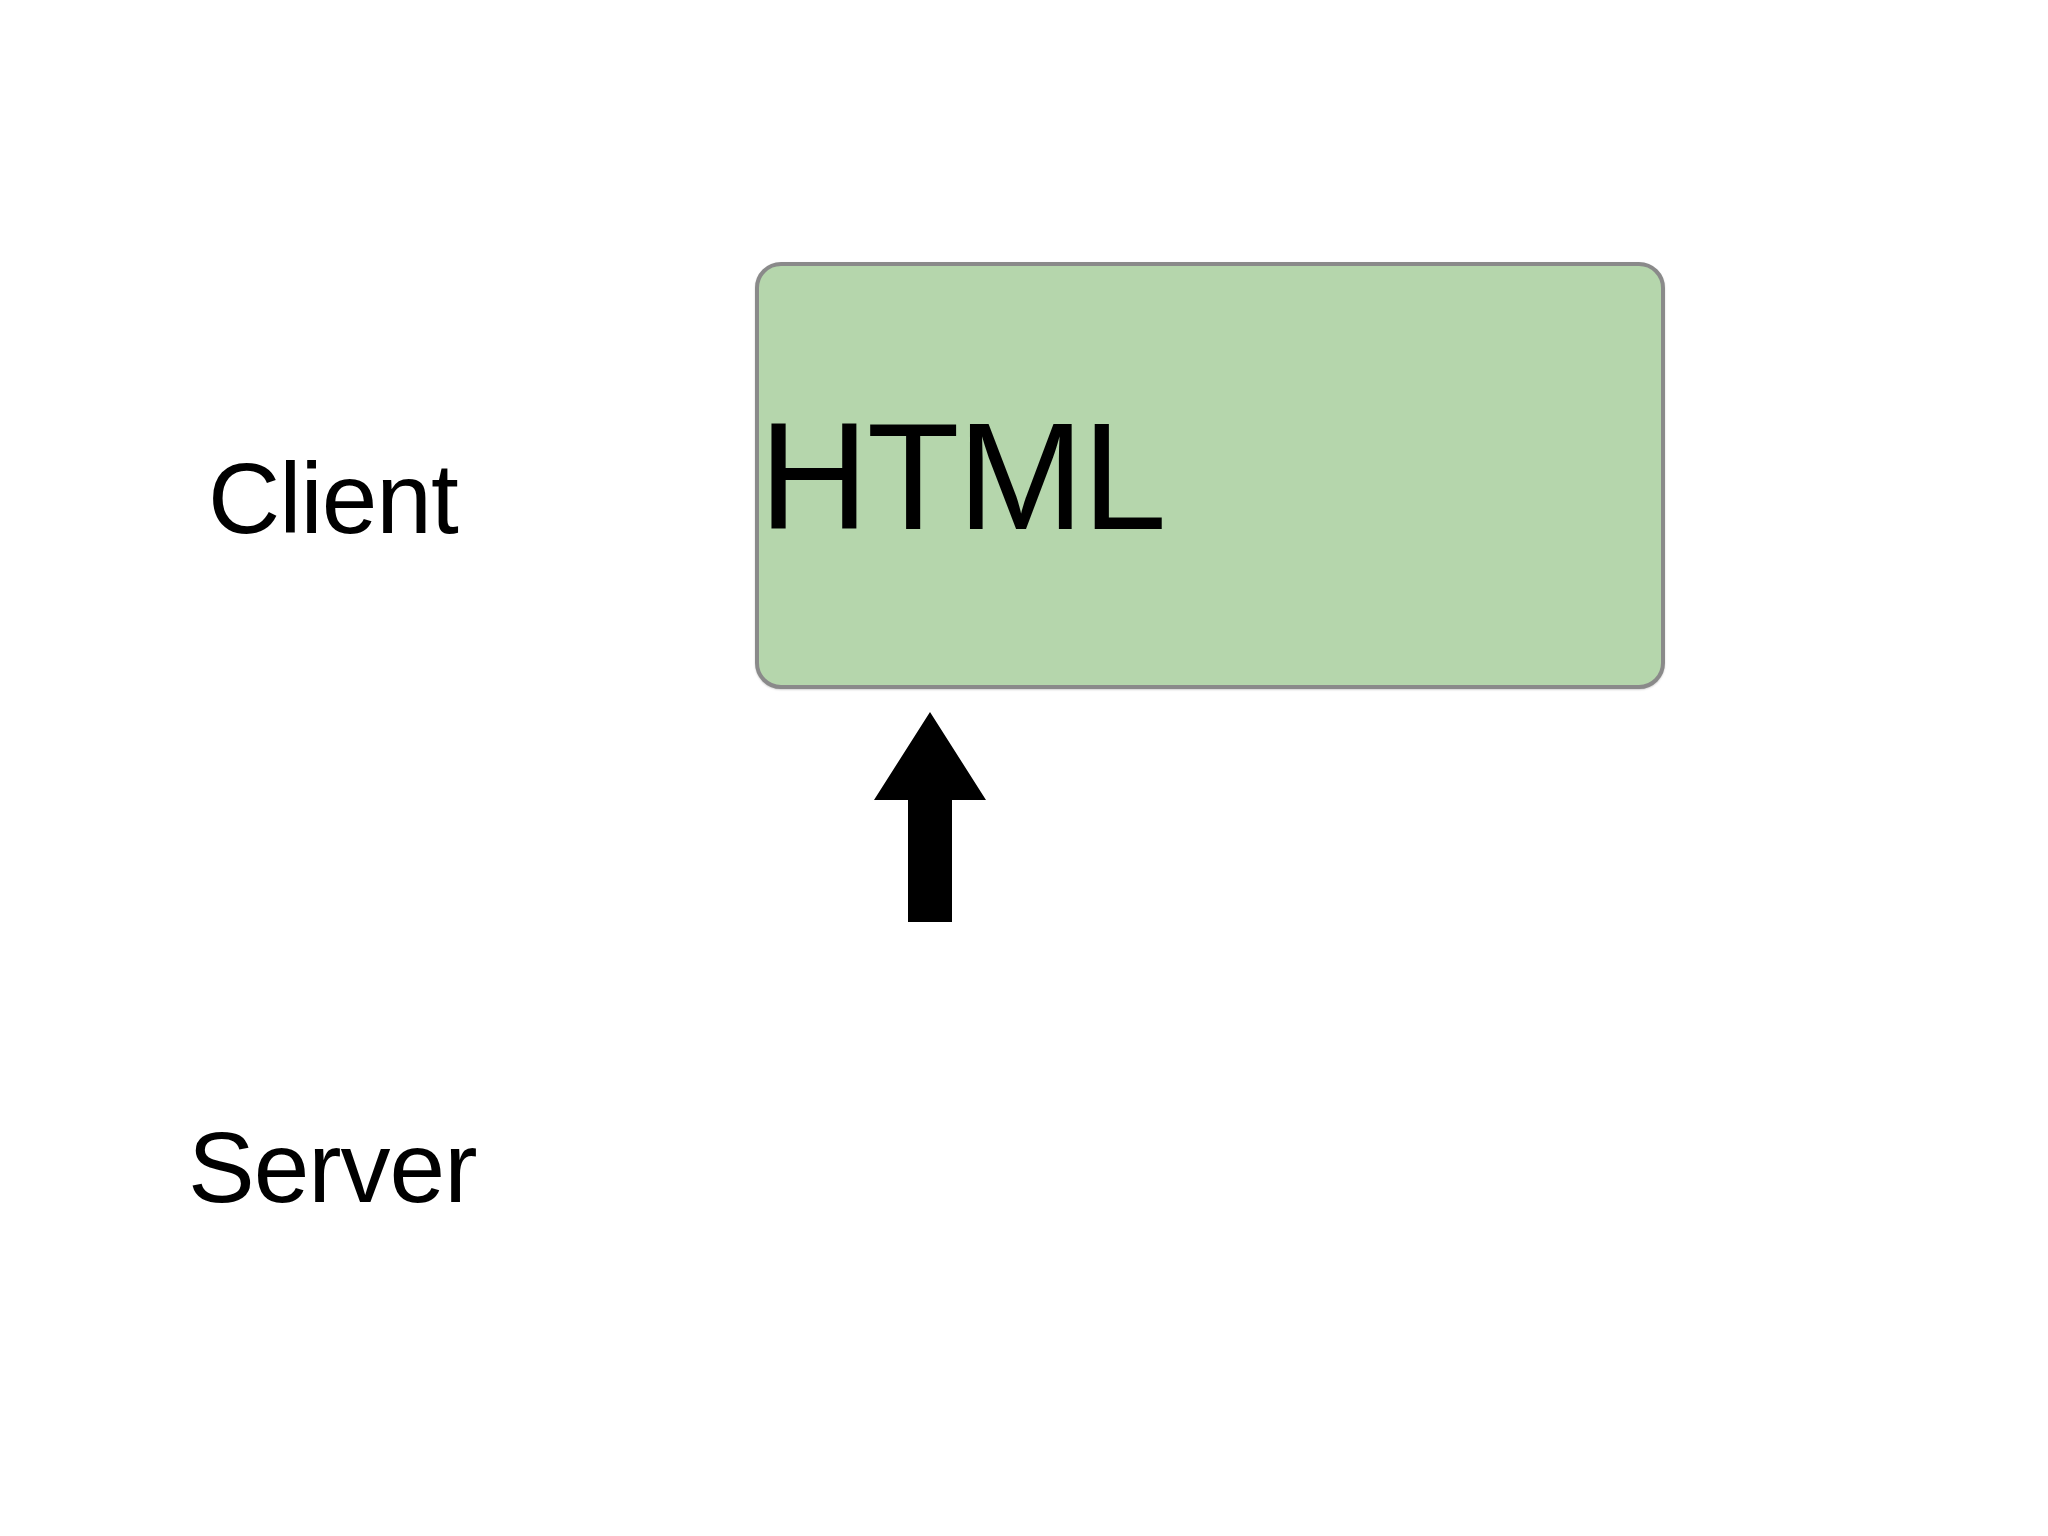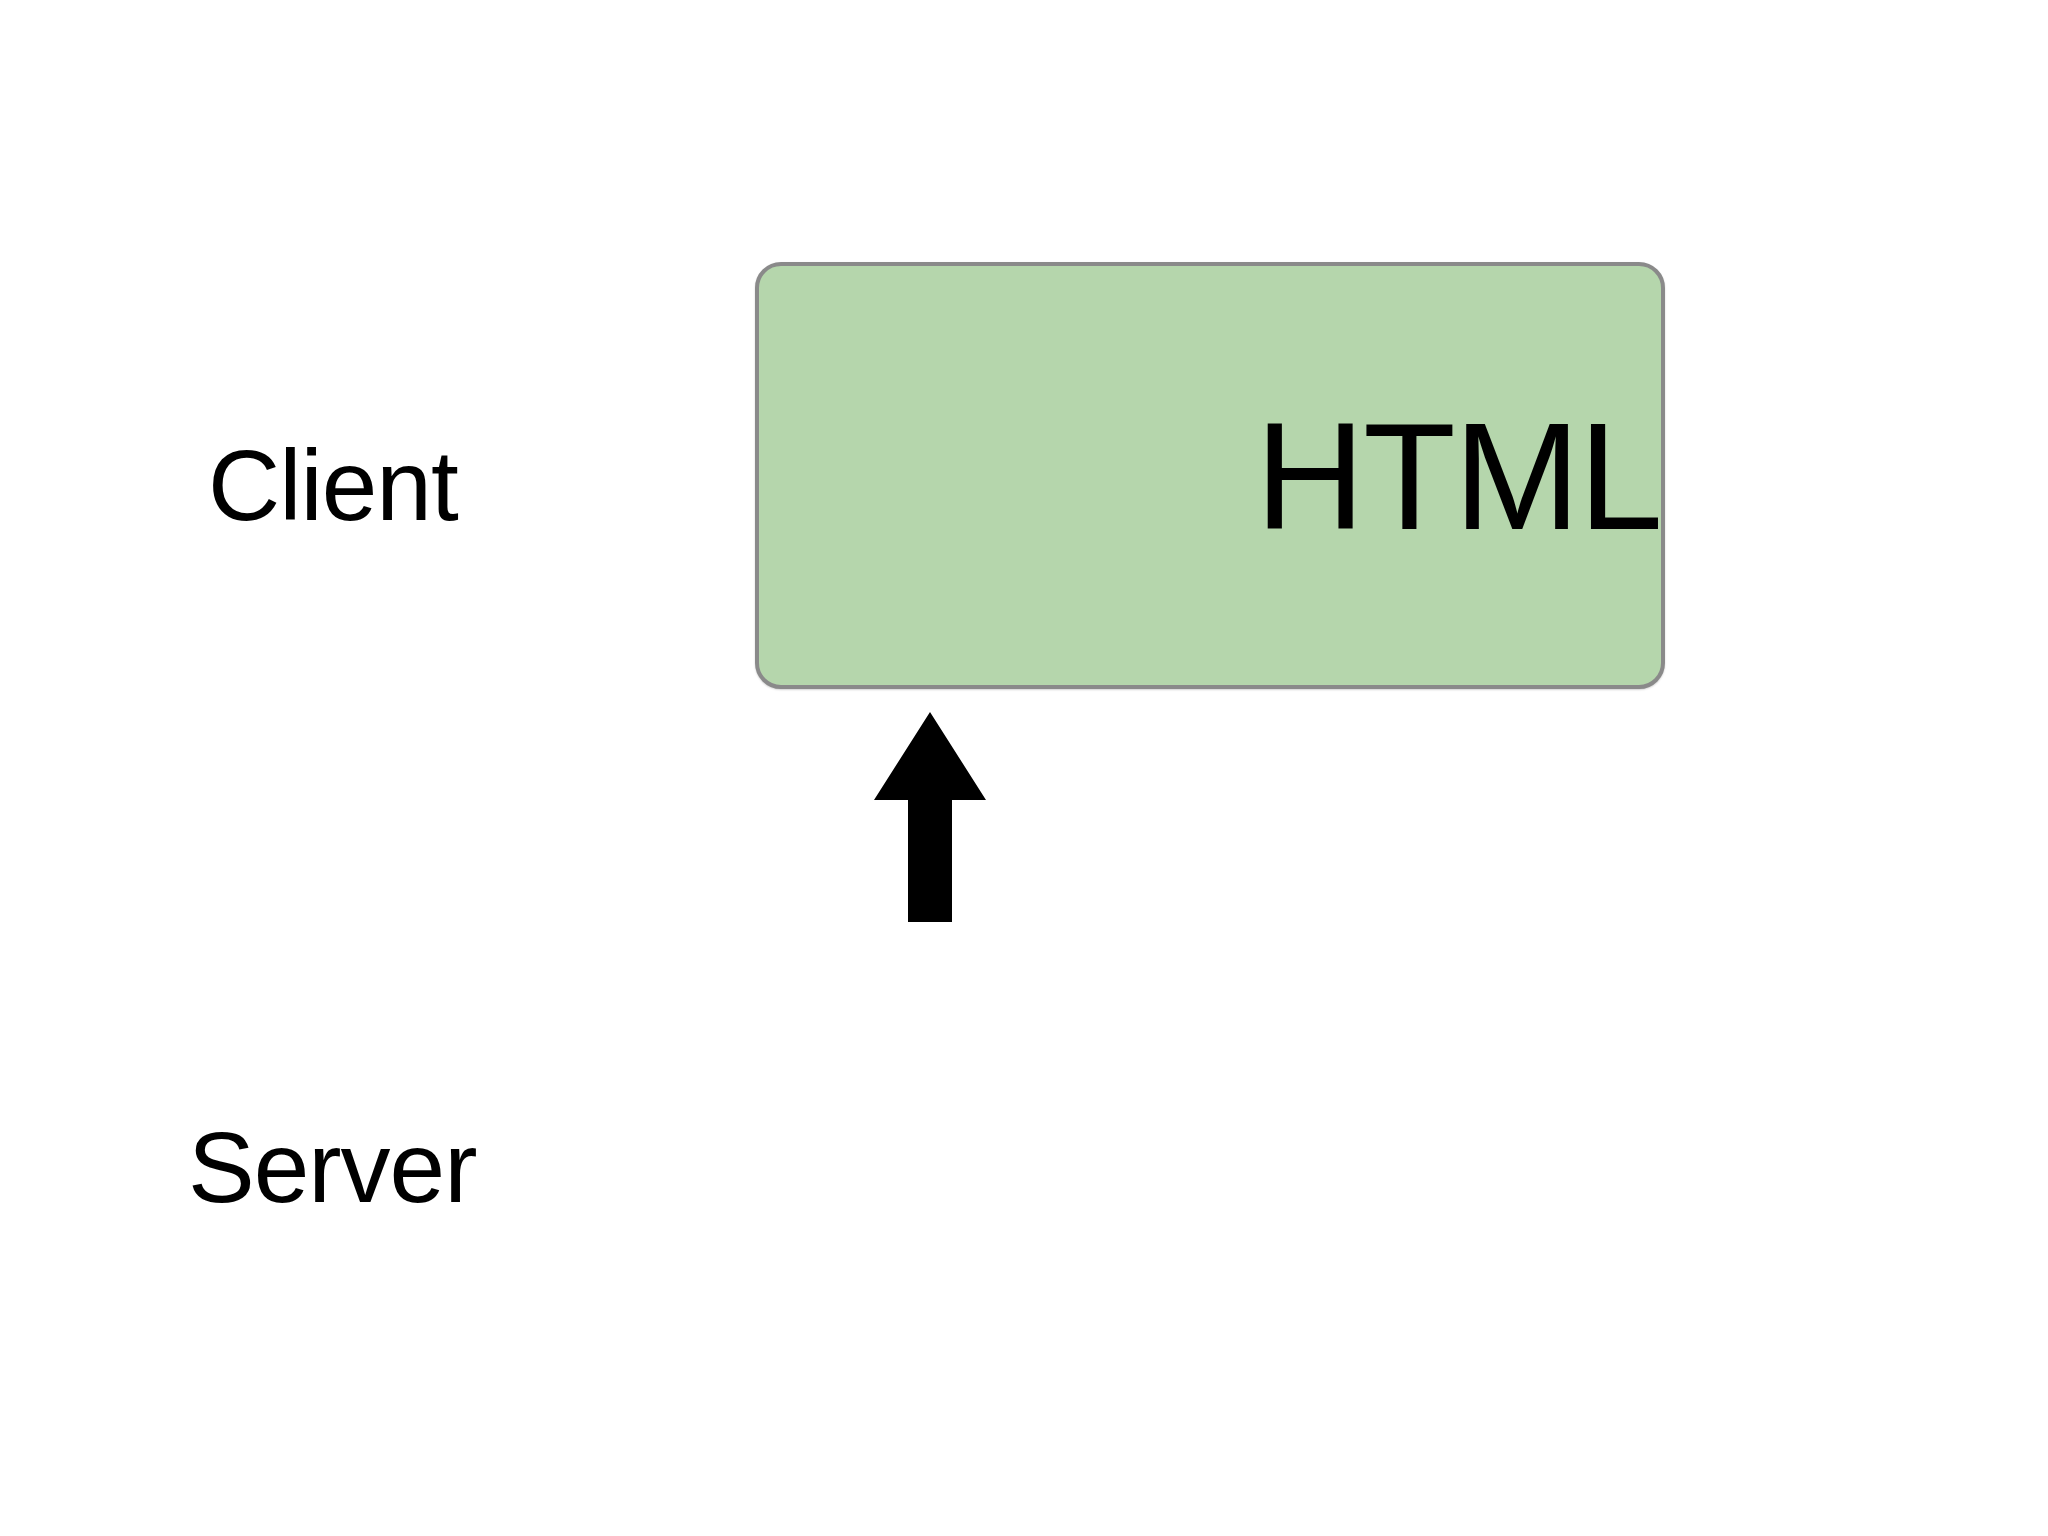"Client" #label-client { top: 435px -> 448px }
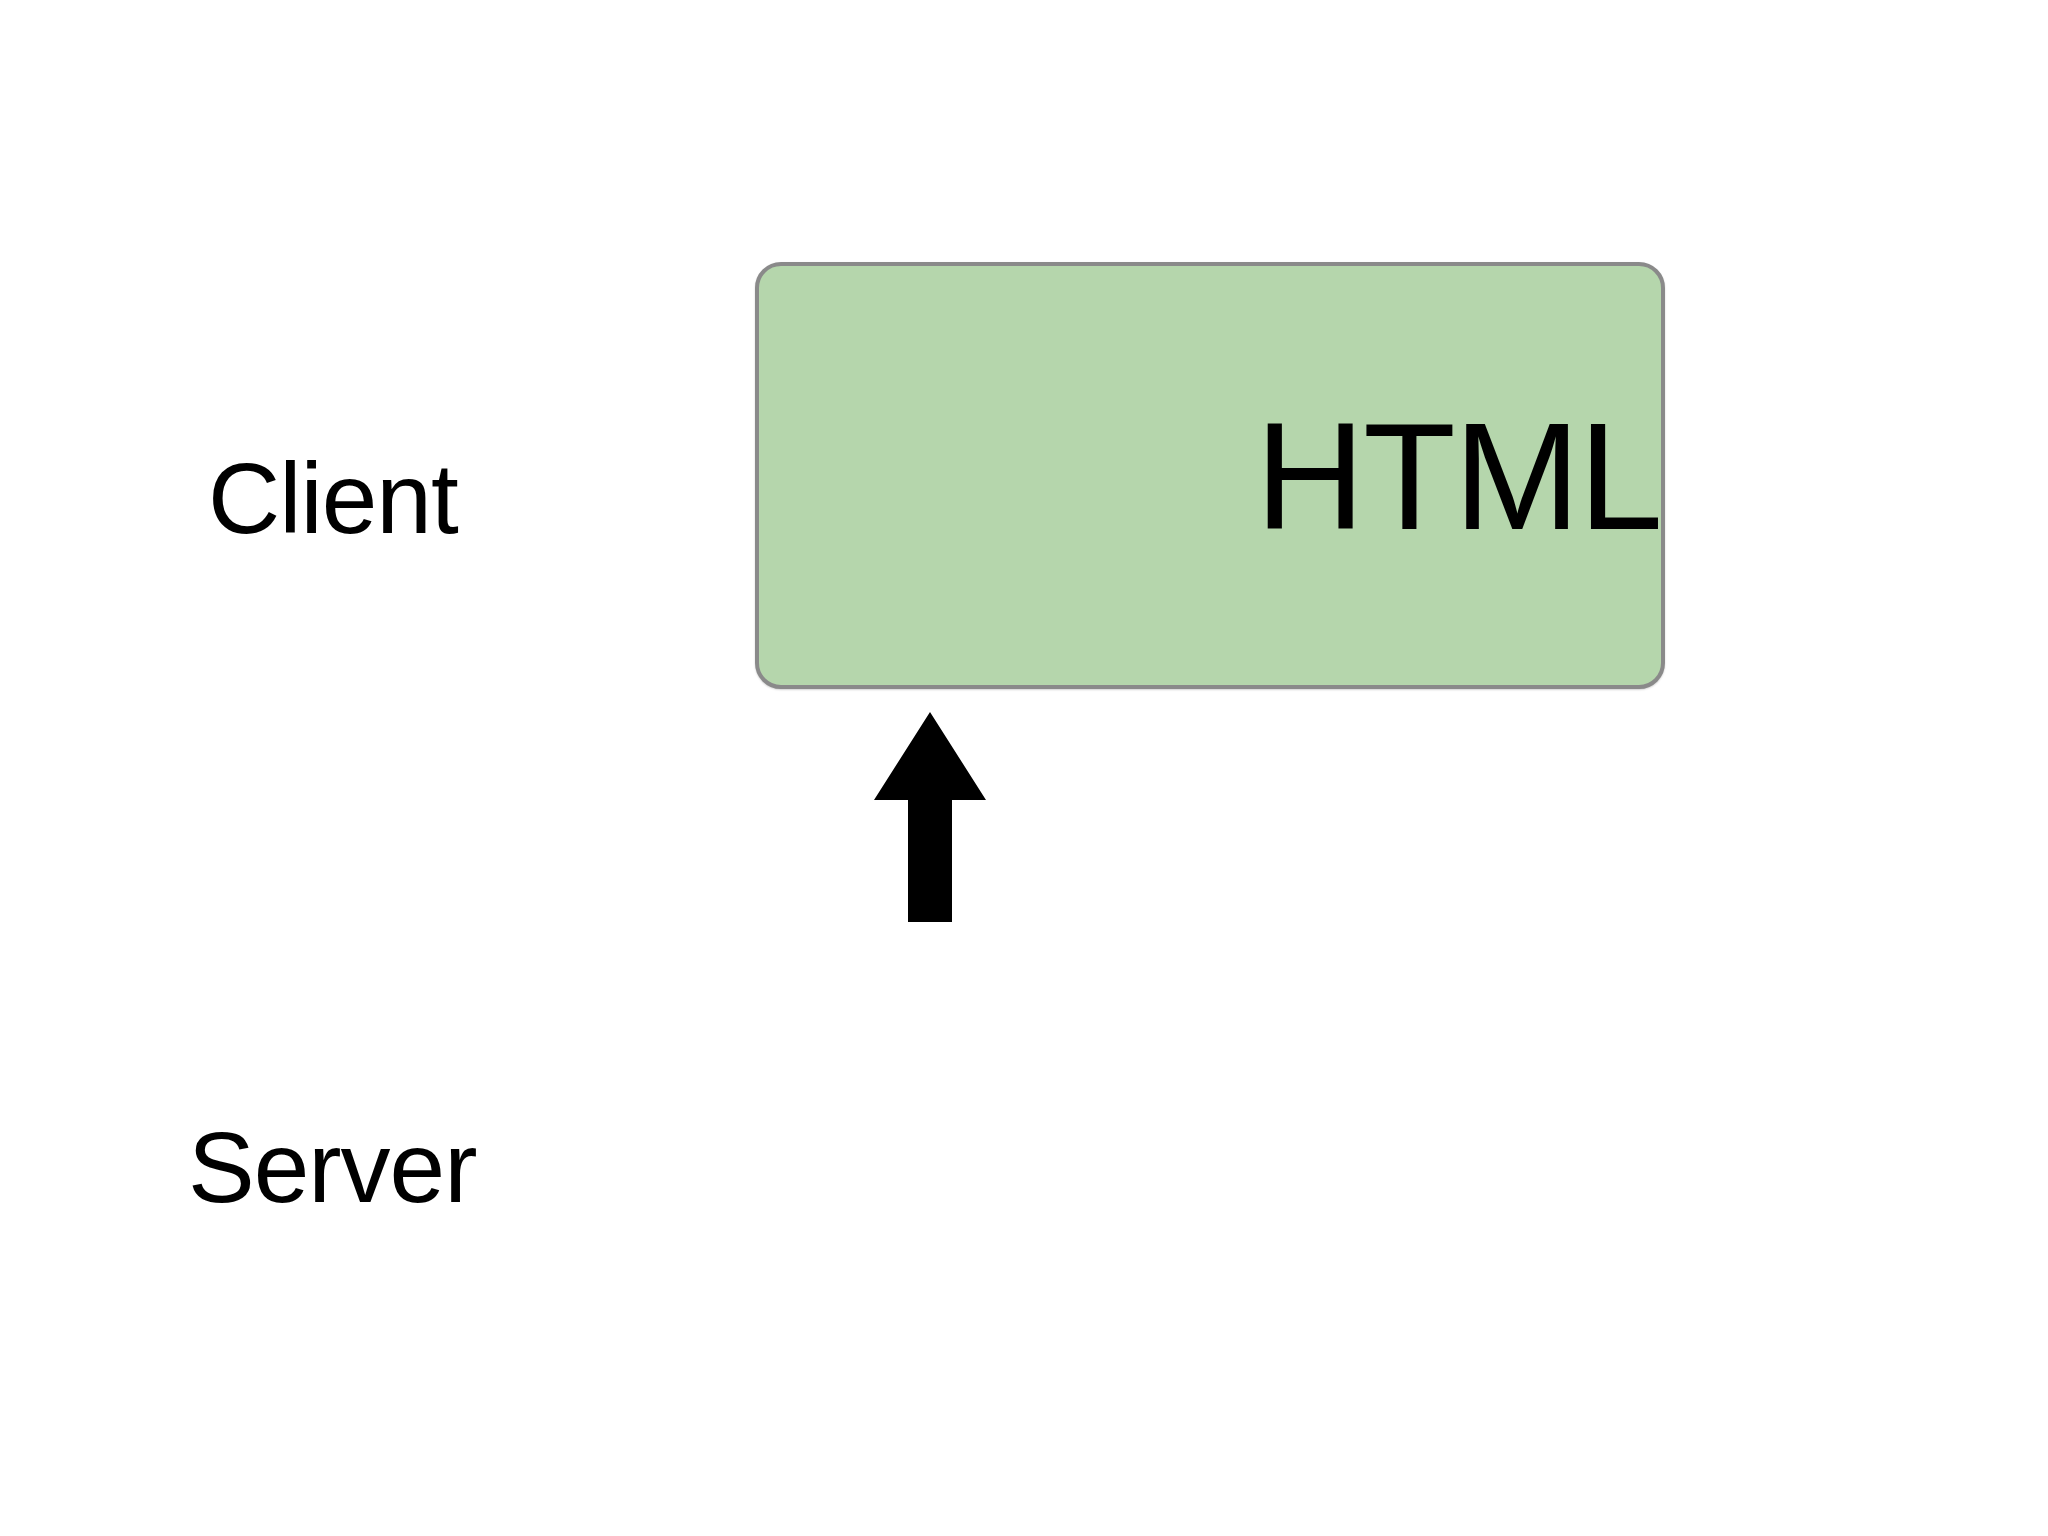"HTML" .node-box { justify-content: flex-end -> flex-start }
